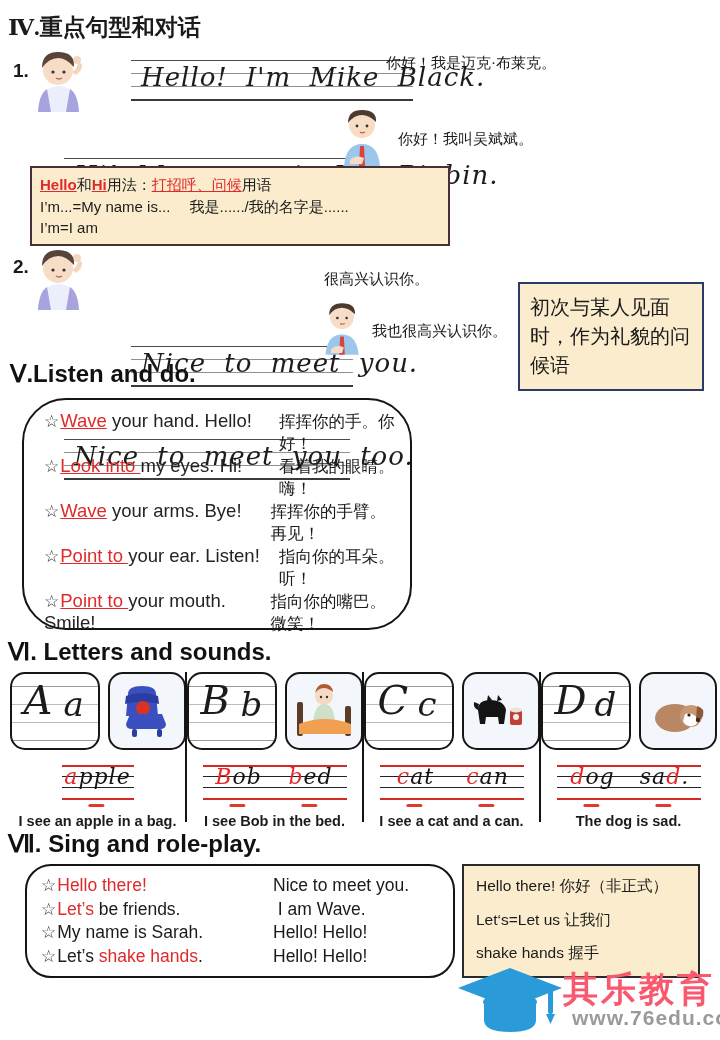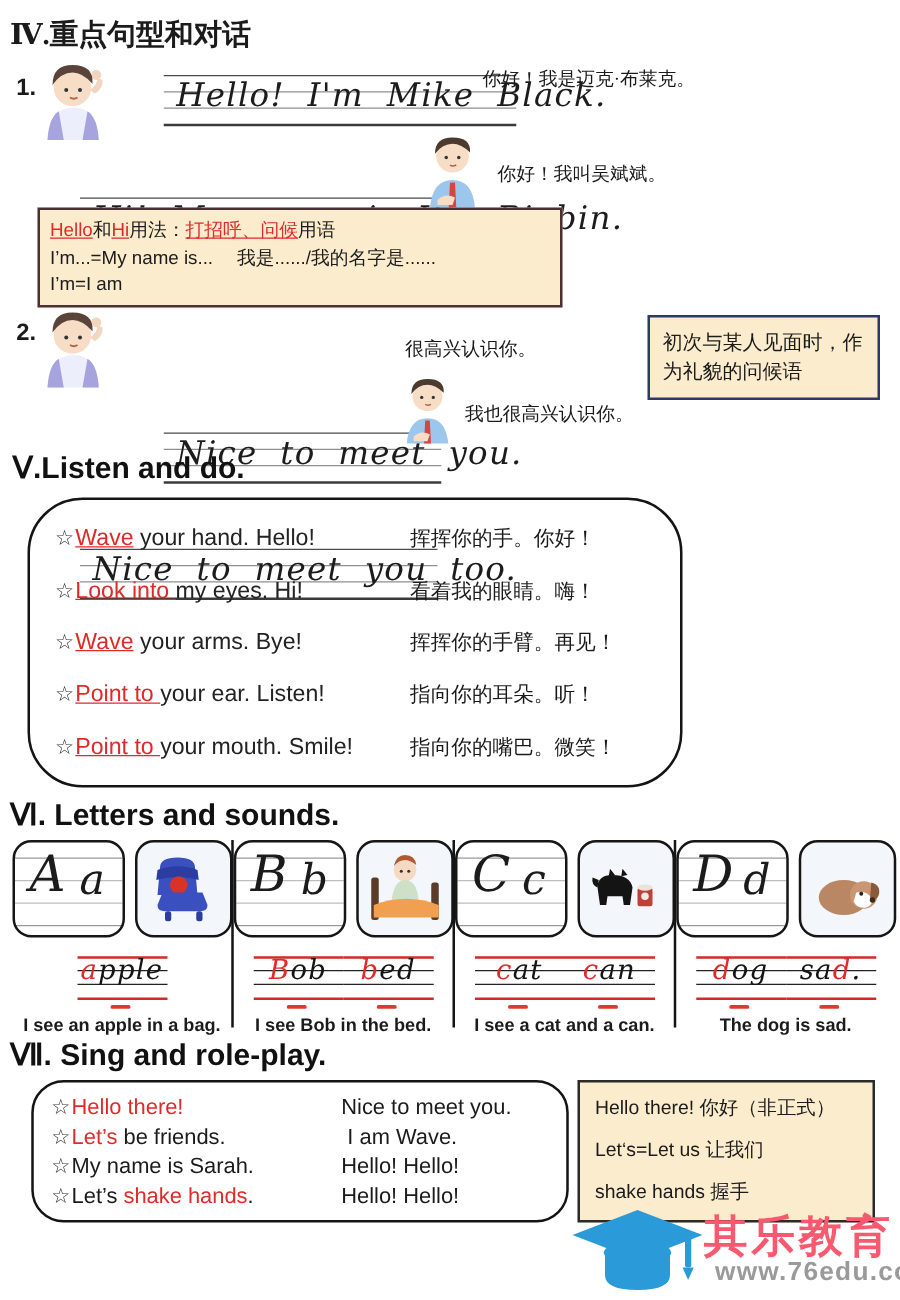"Hello" .boldred { font-weight: normal -> bold }
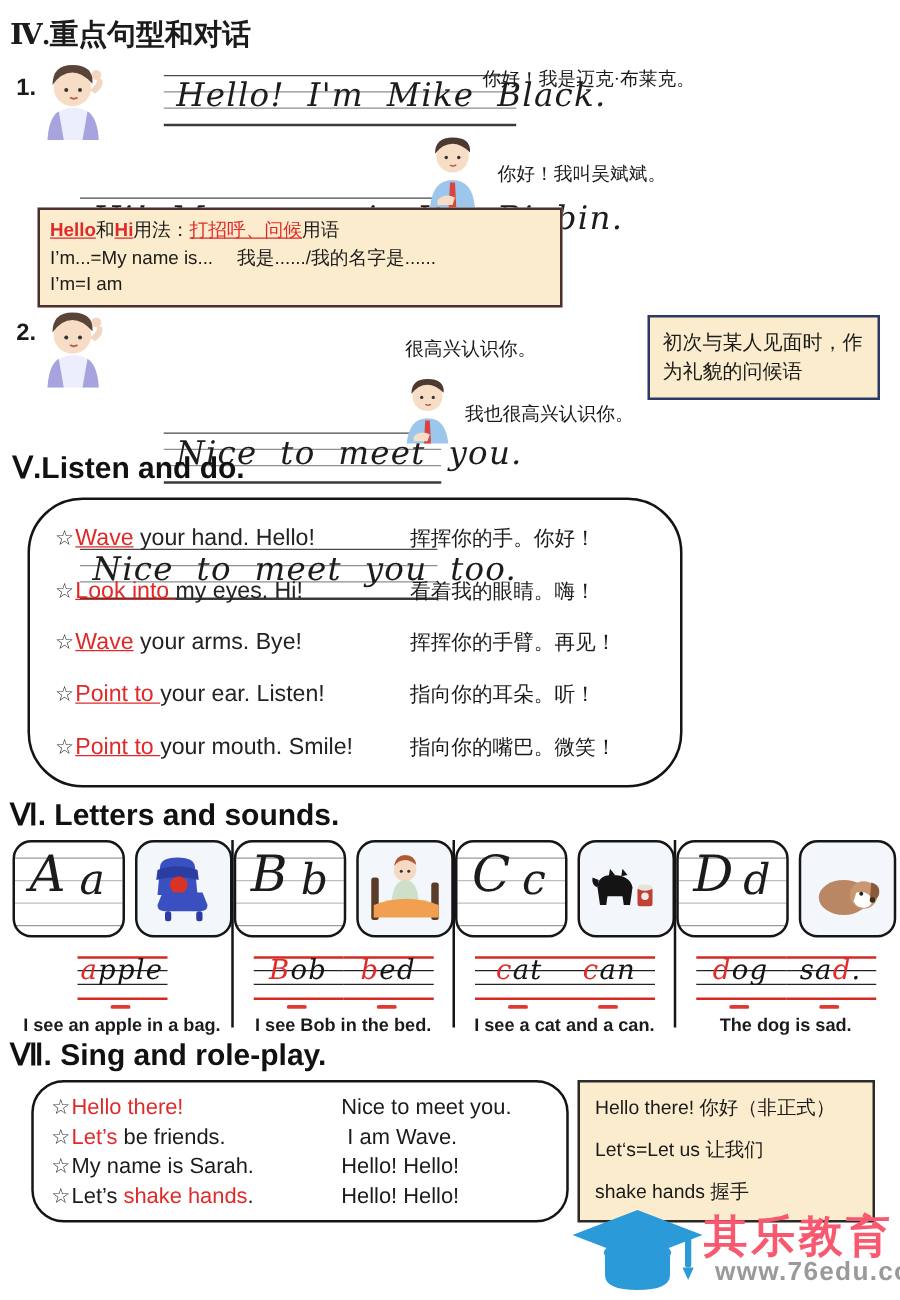"初次与某人见面时，作为礼貌的问候语" div.abs { font-size: 16px -> 20px; top: 252px -> 282px }
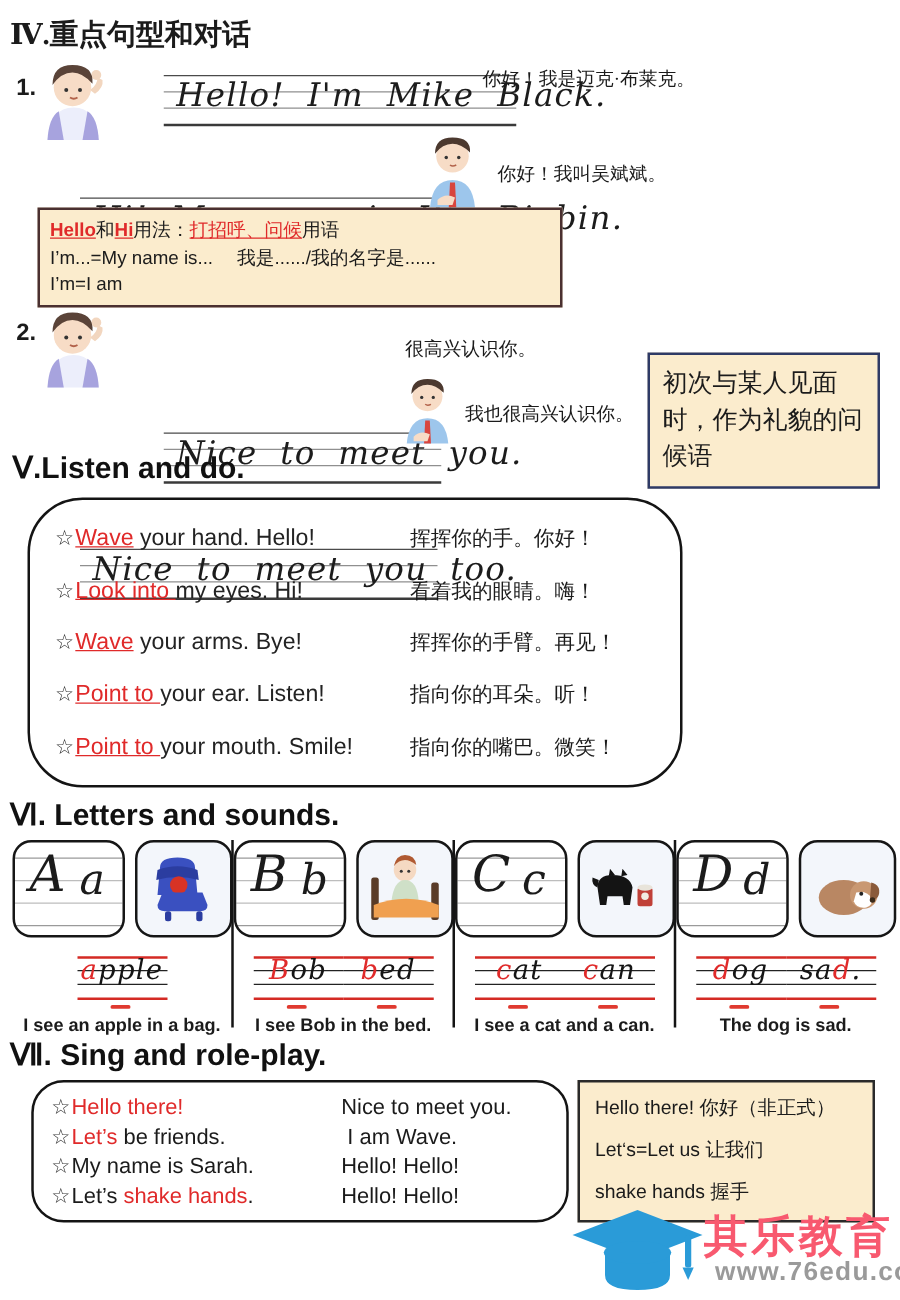"☆Wave your hand. Hello!" div.abs { width: 524px -> 390px }
